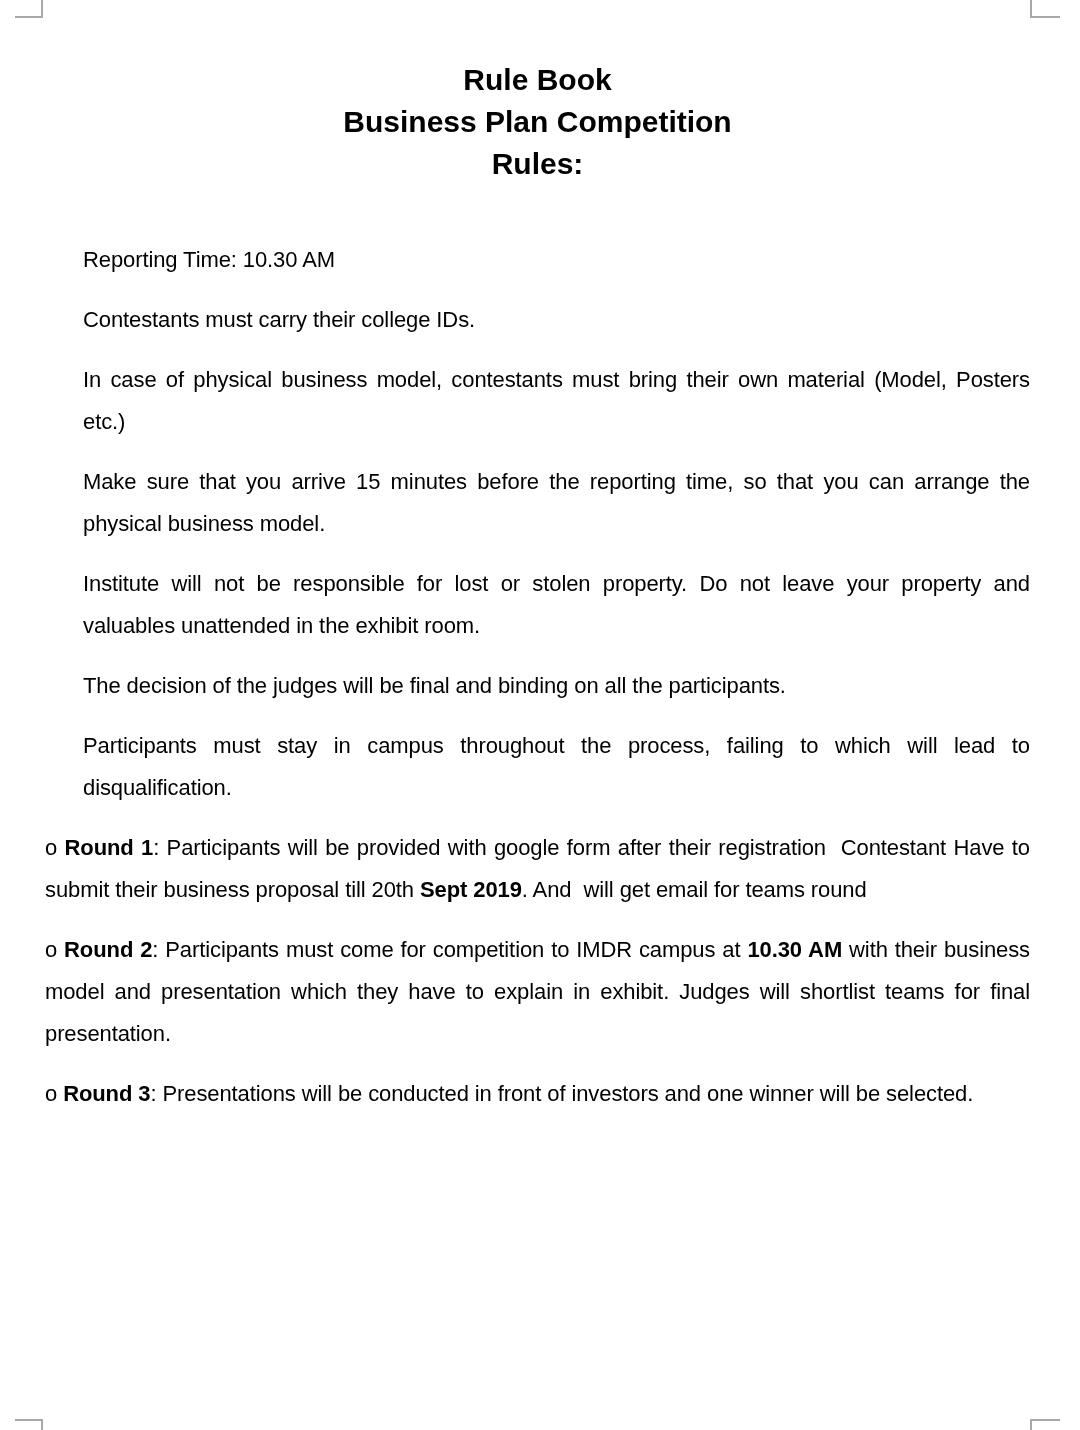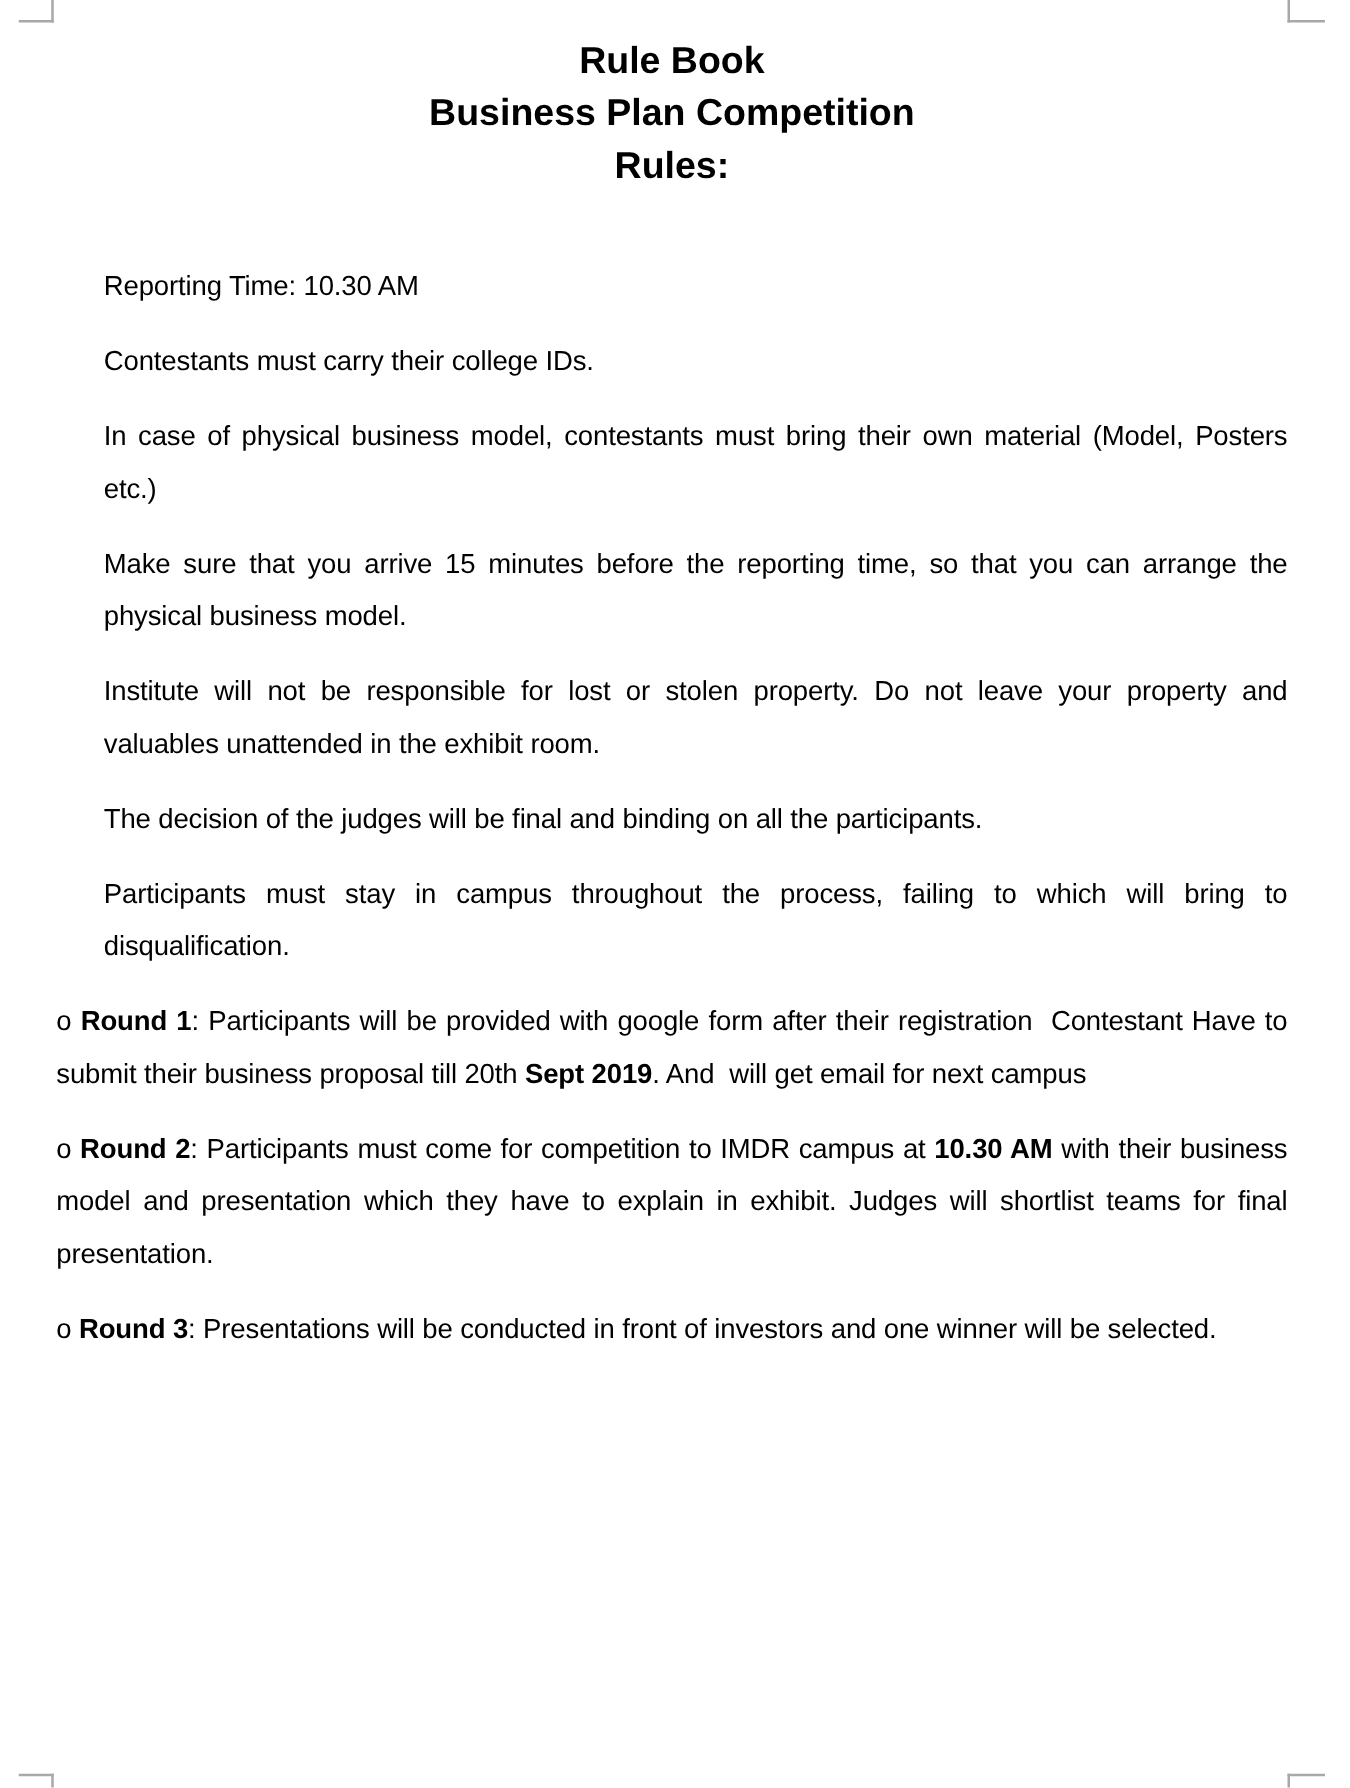"Rule Book" .content { top: 28px -> 59px }
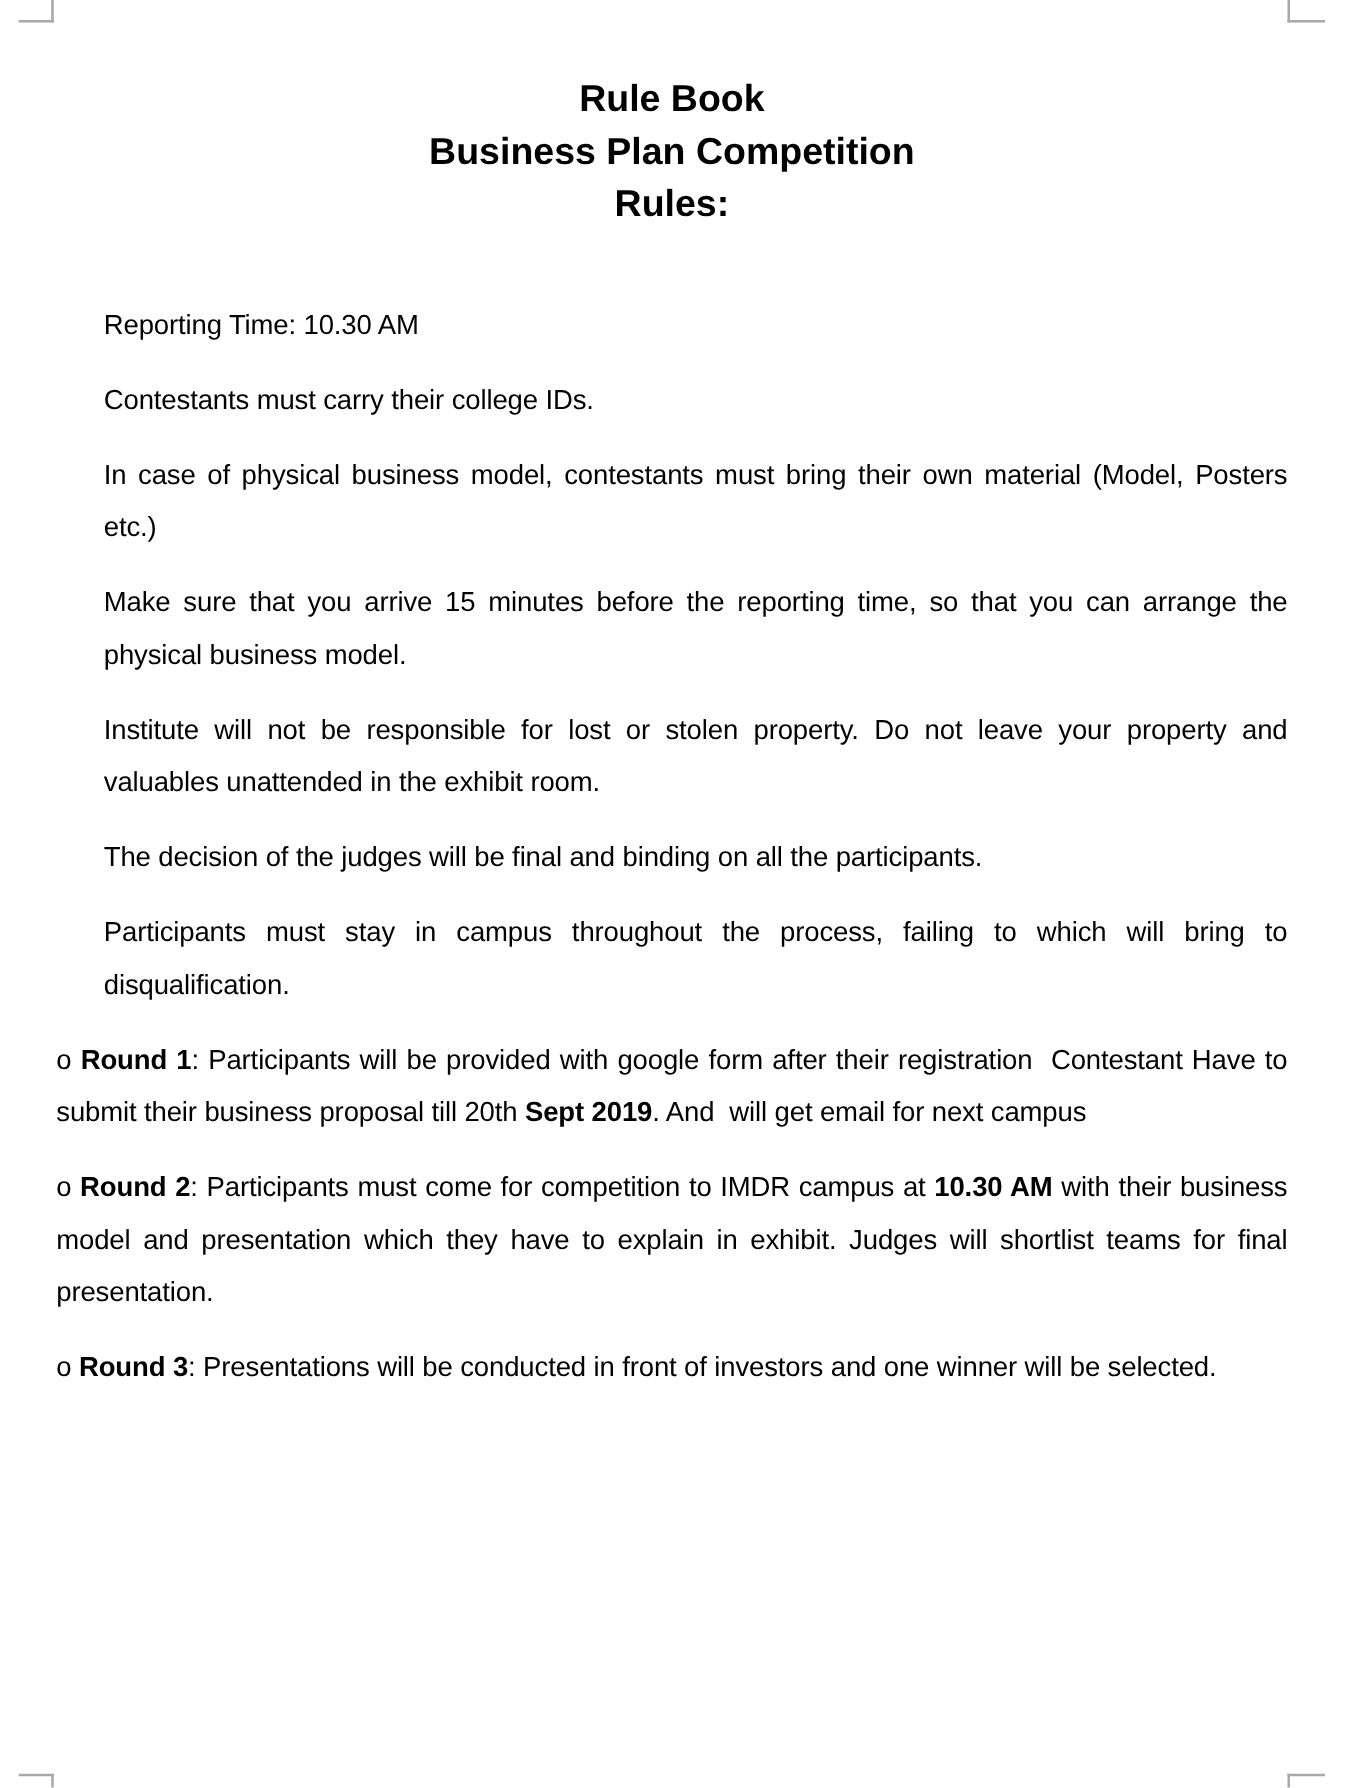"Participants must stay in campus" p.rule { text: bring -> lead }
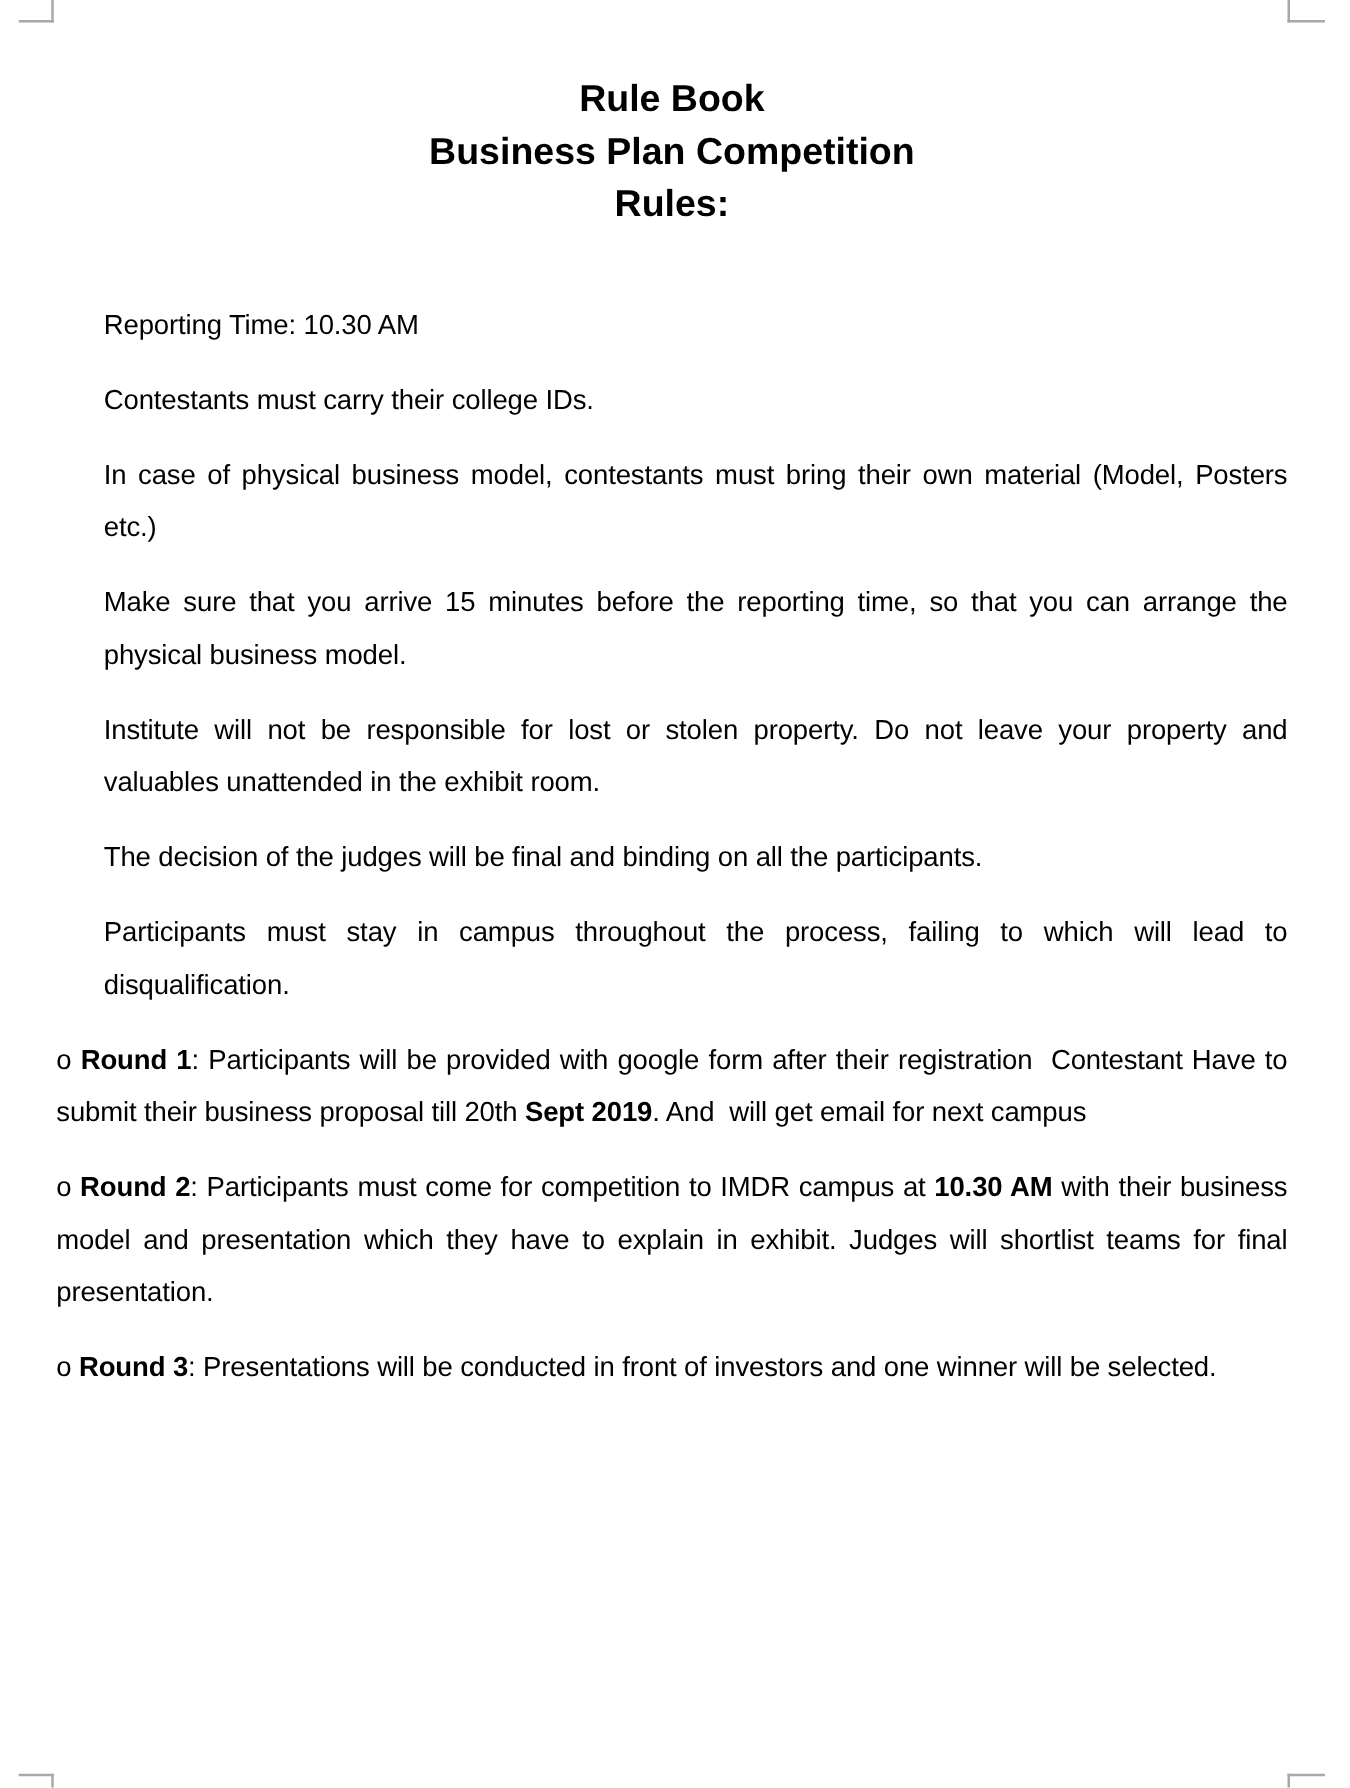". And will get email" span { text: next campus -> teams round }
